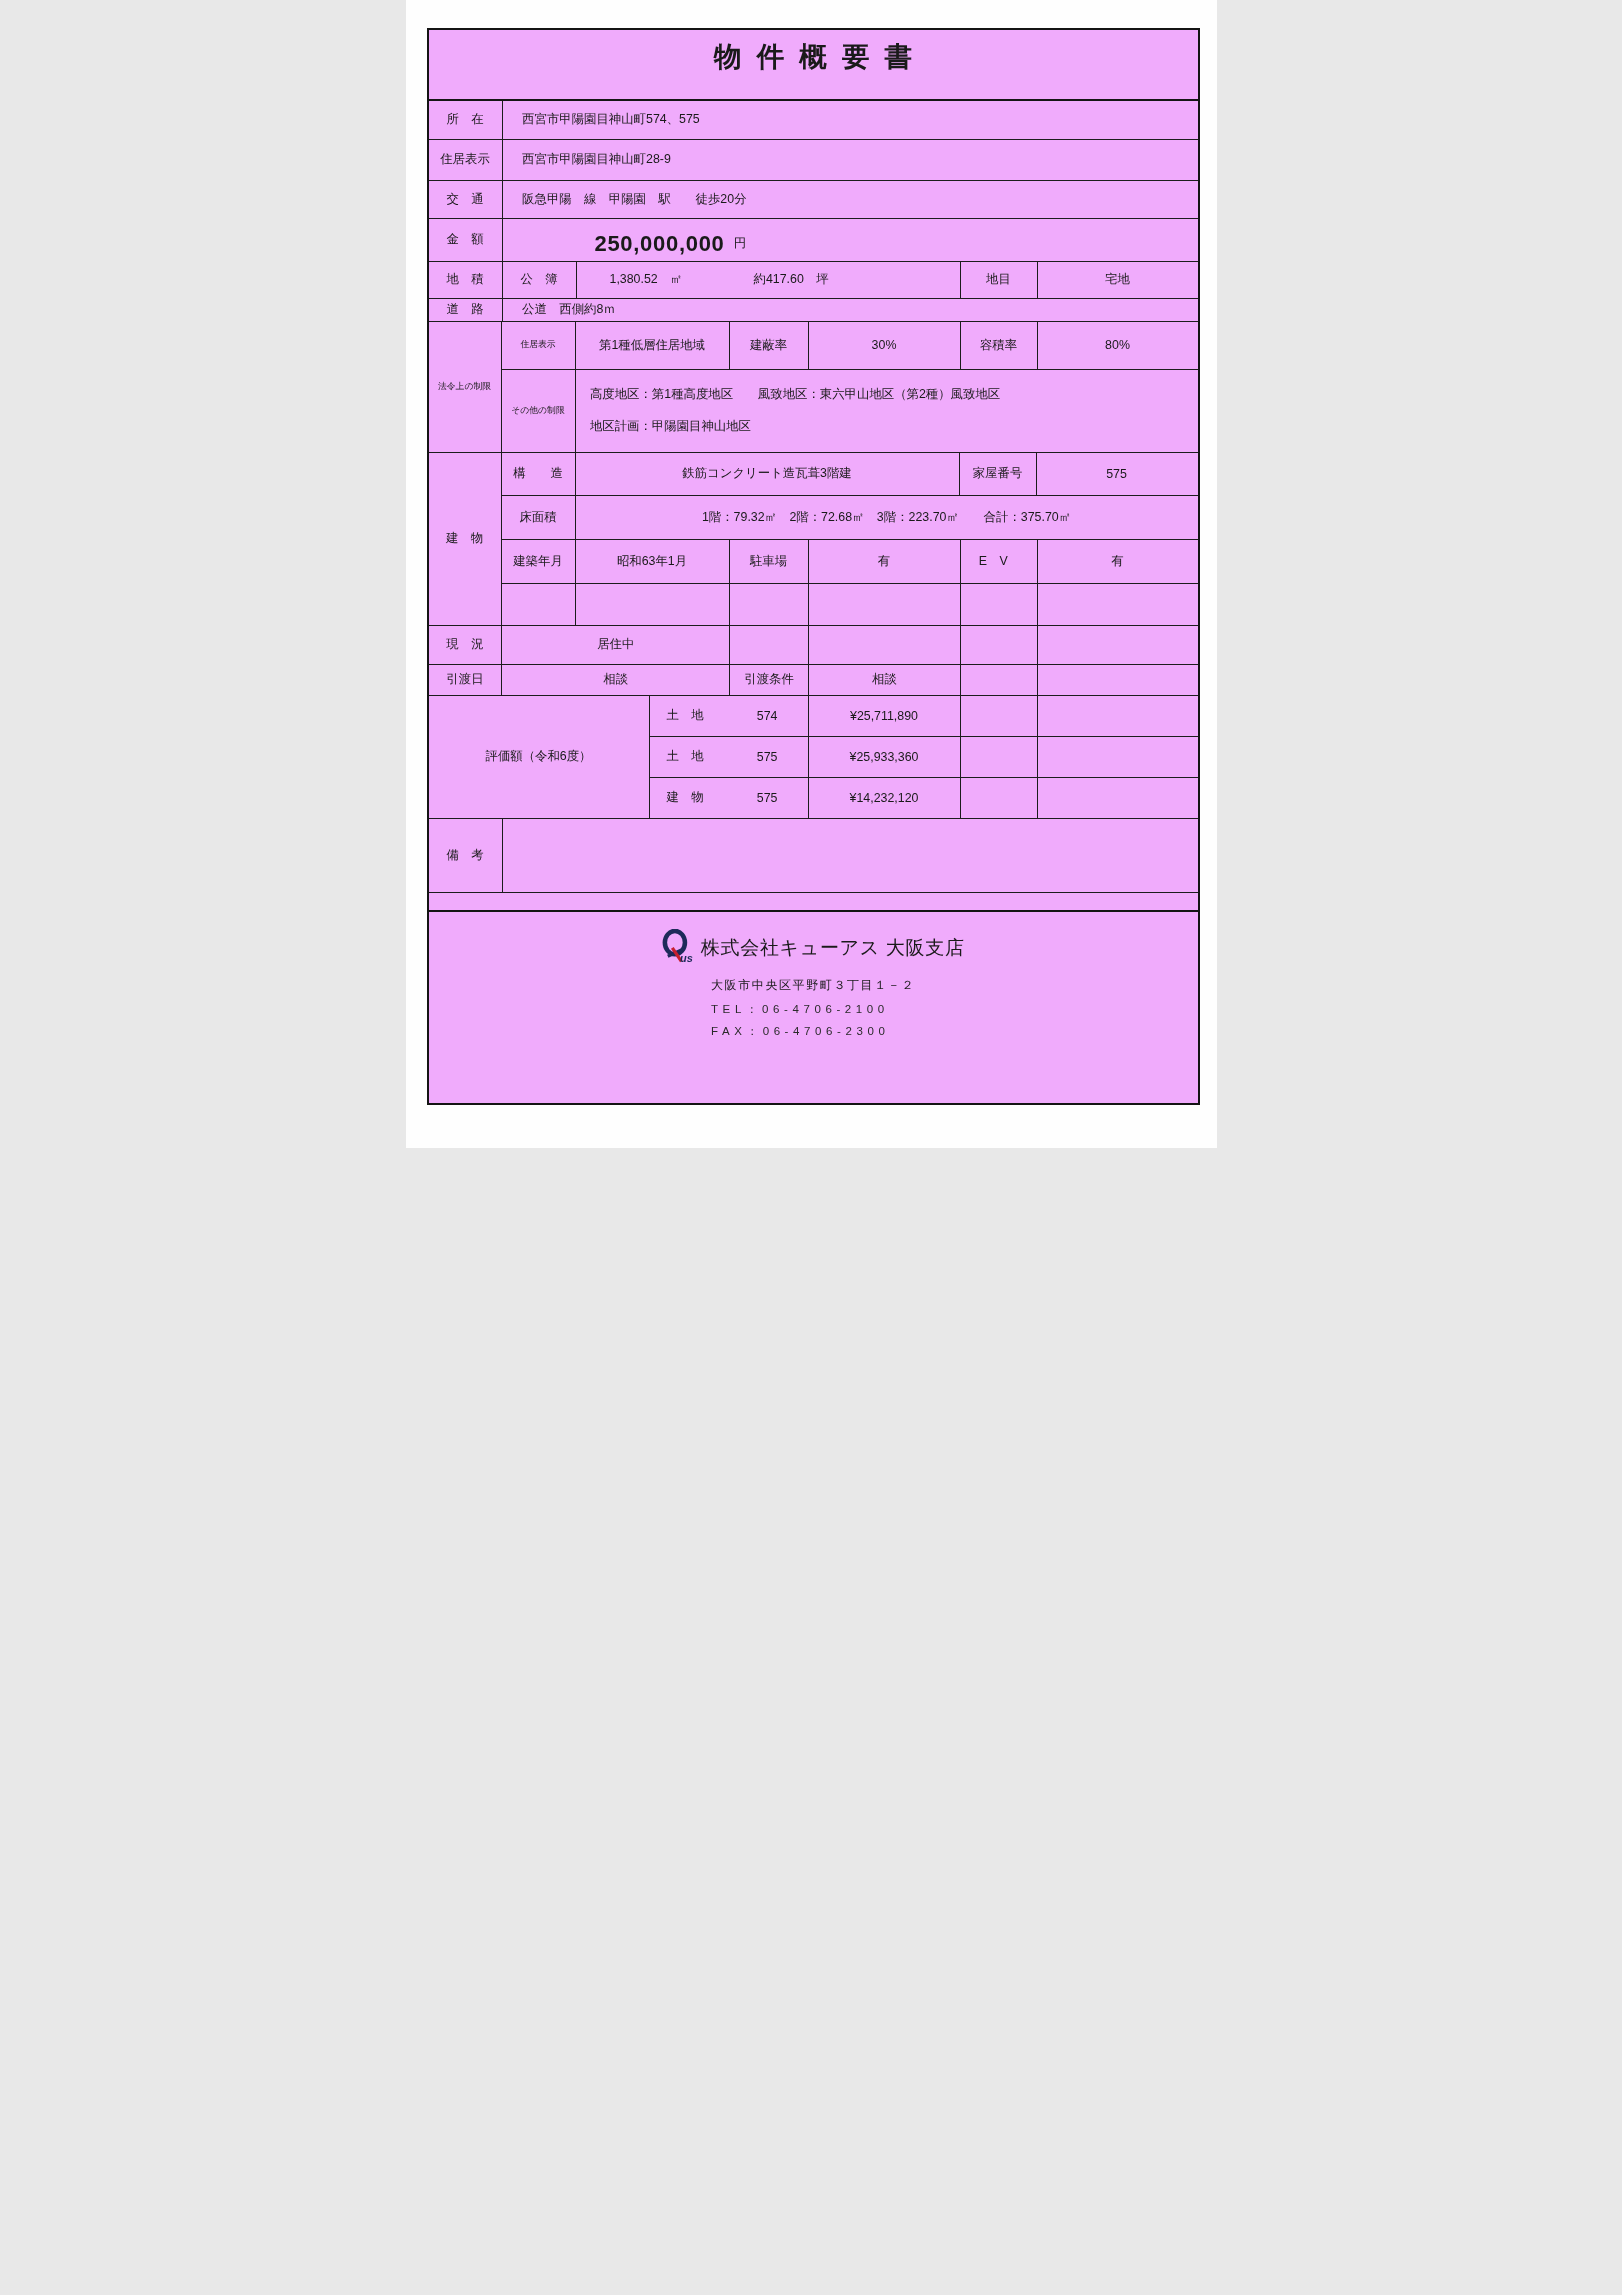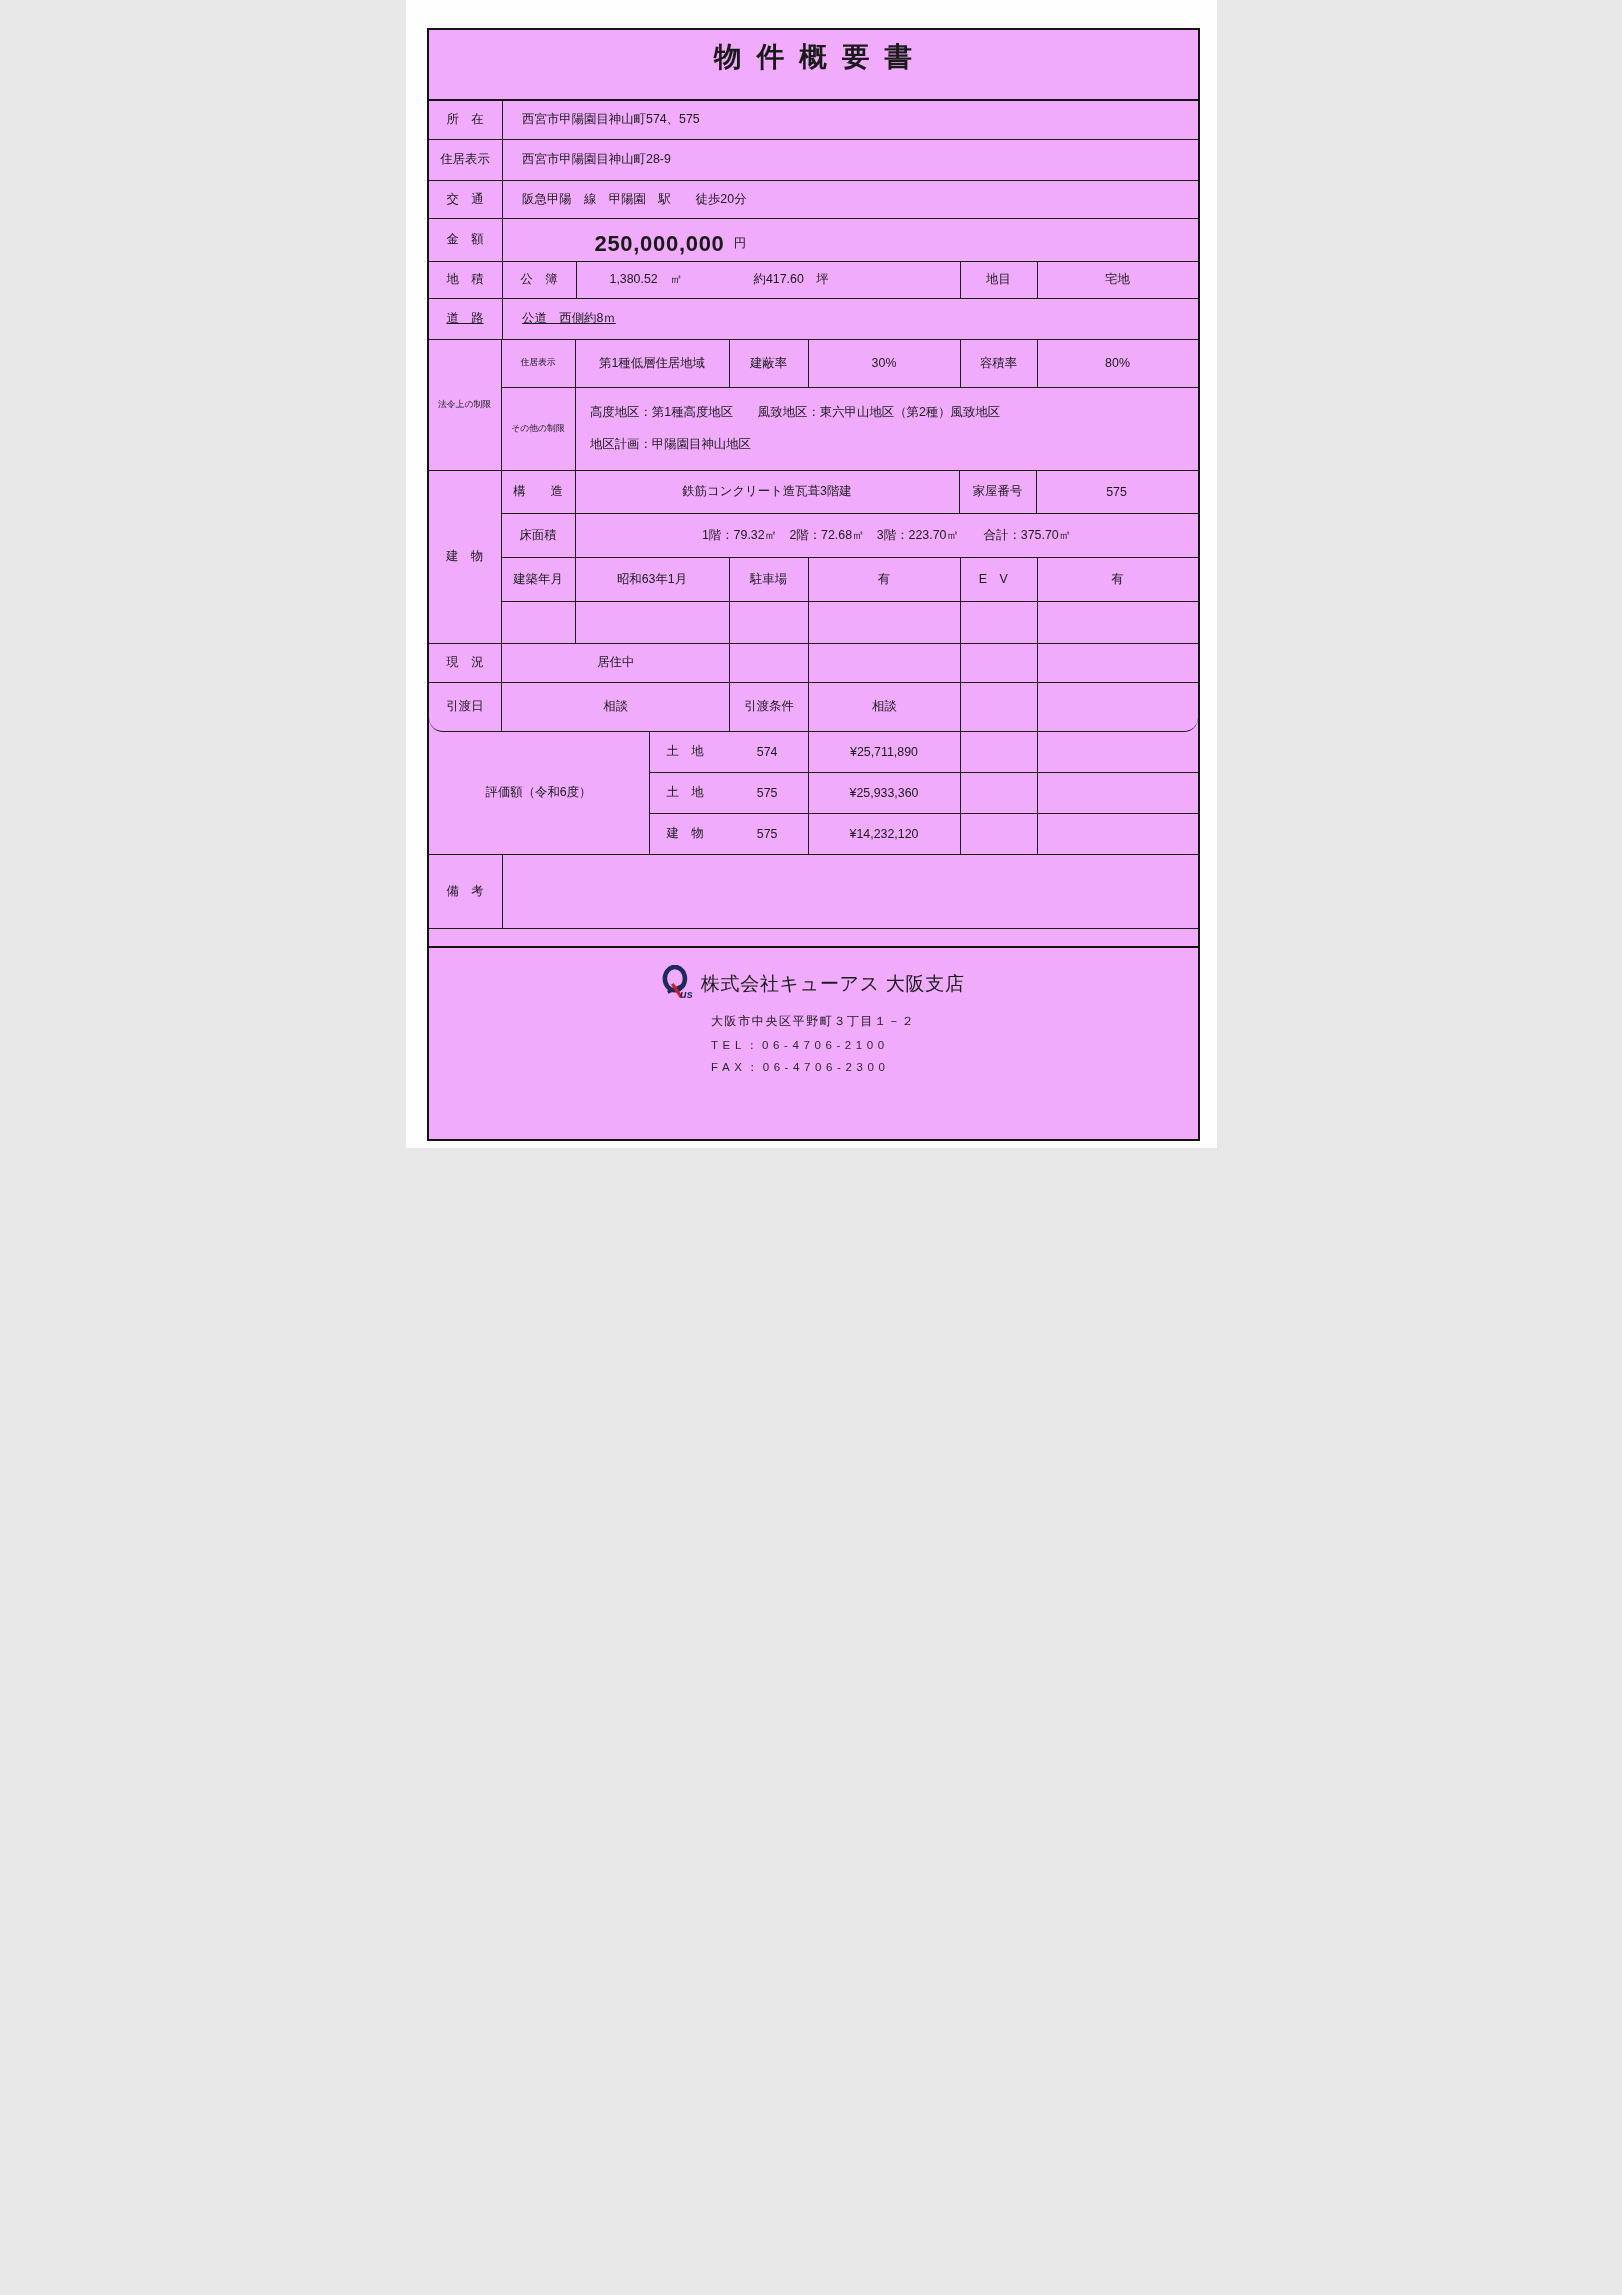"道 路" .r-dou { height: 41px -> 23px; text-decoration: underline -> none }
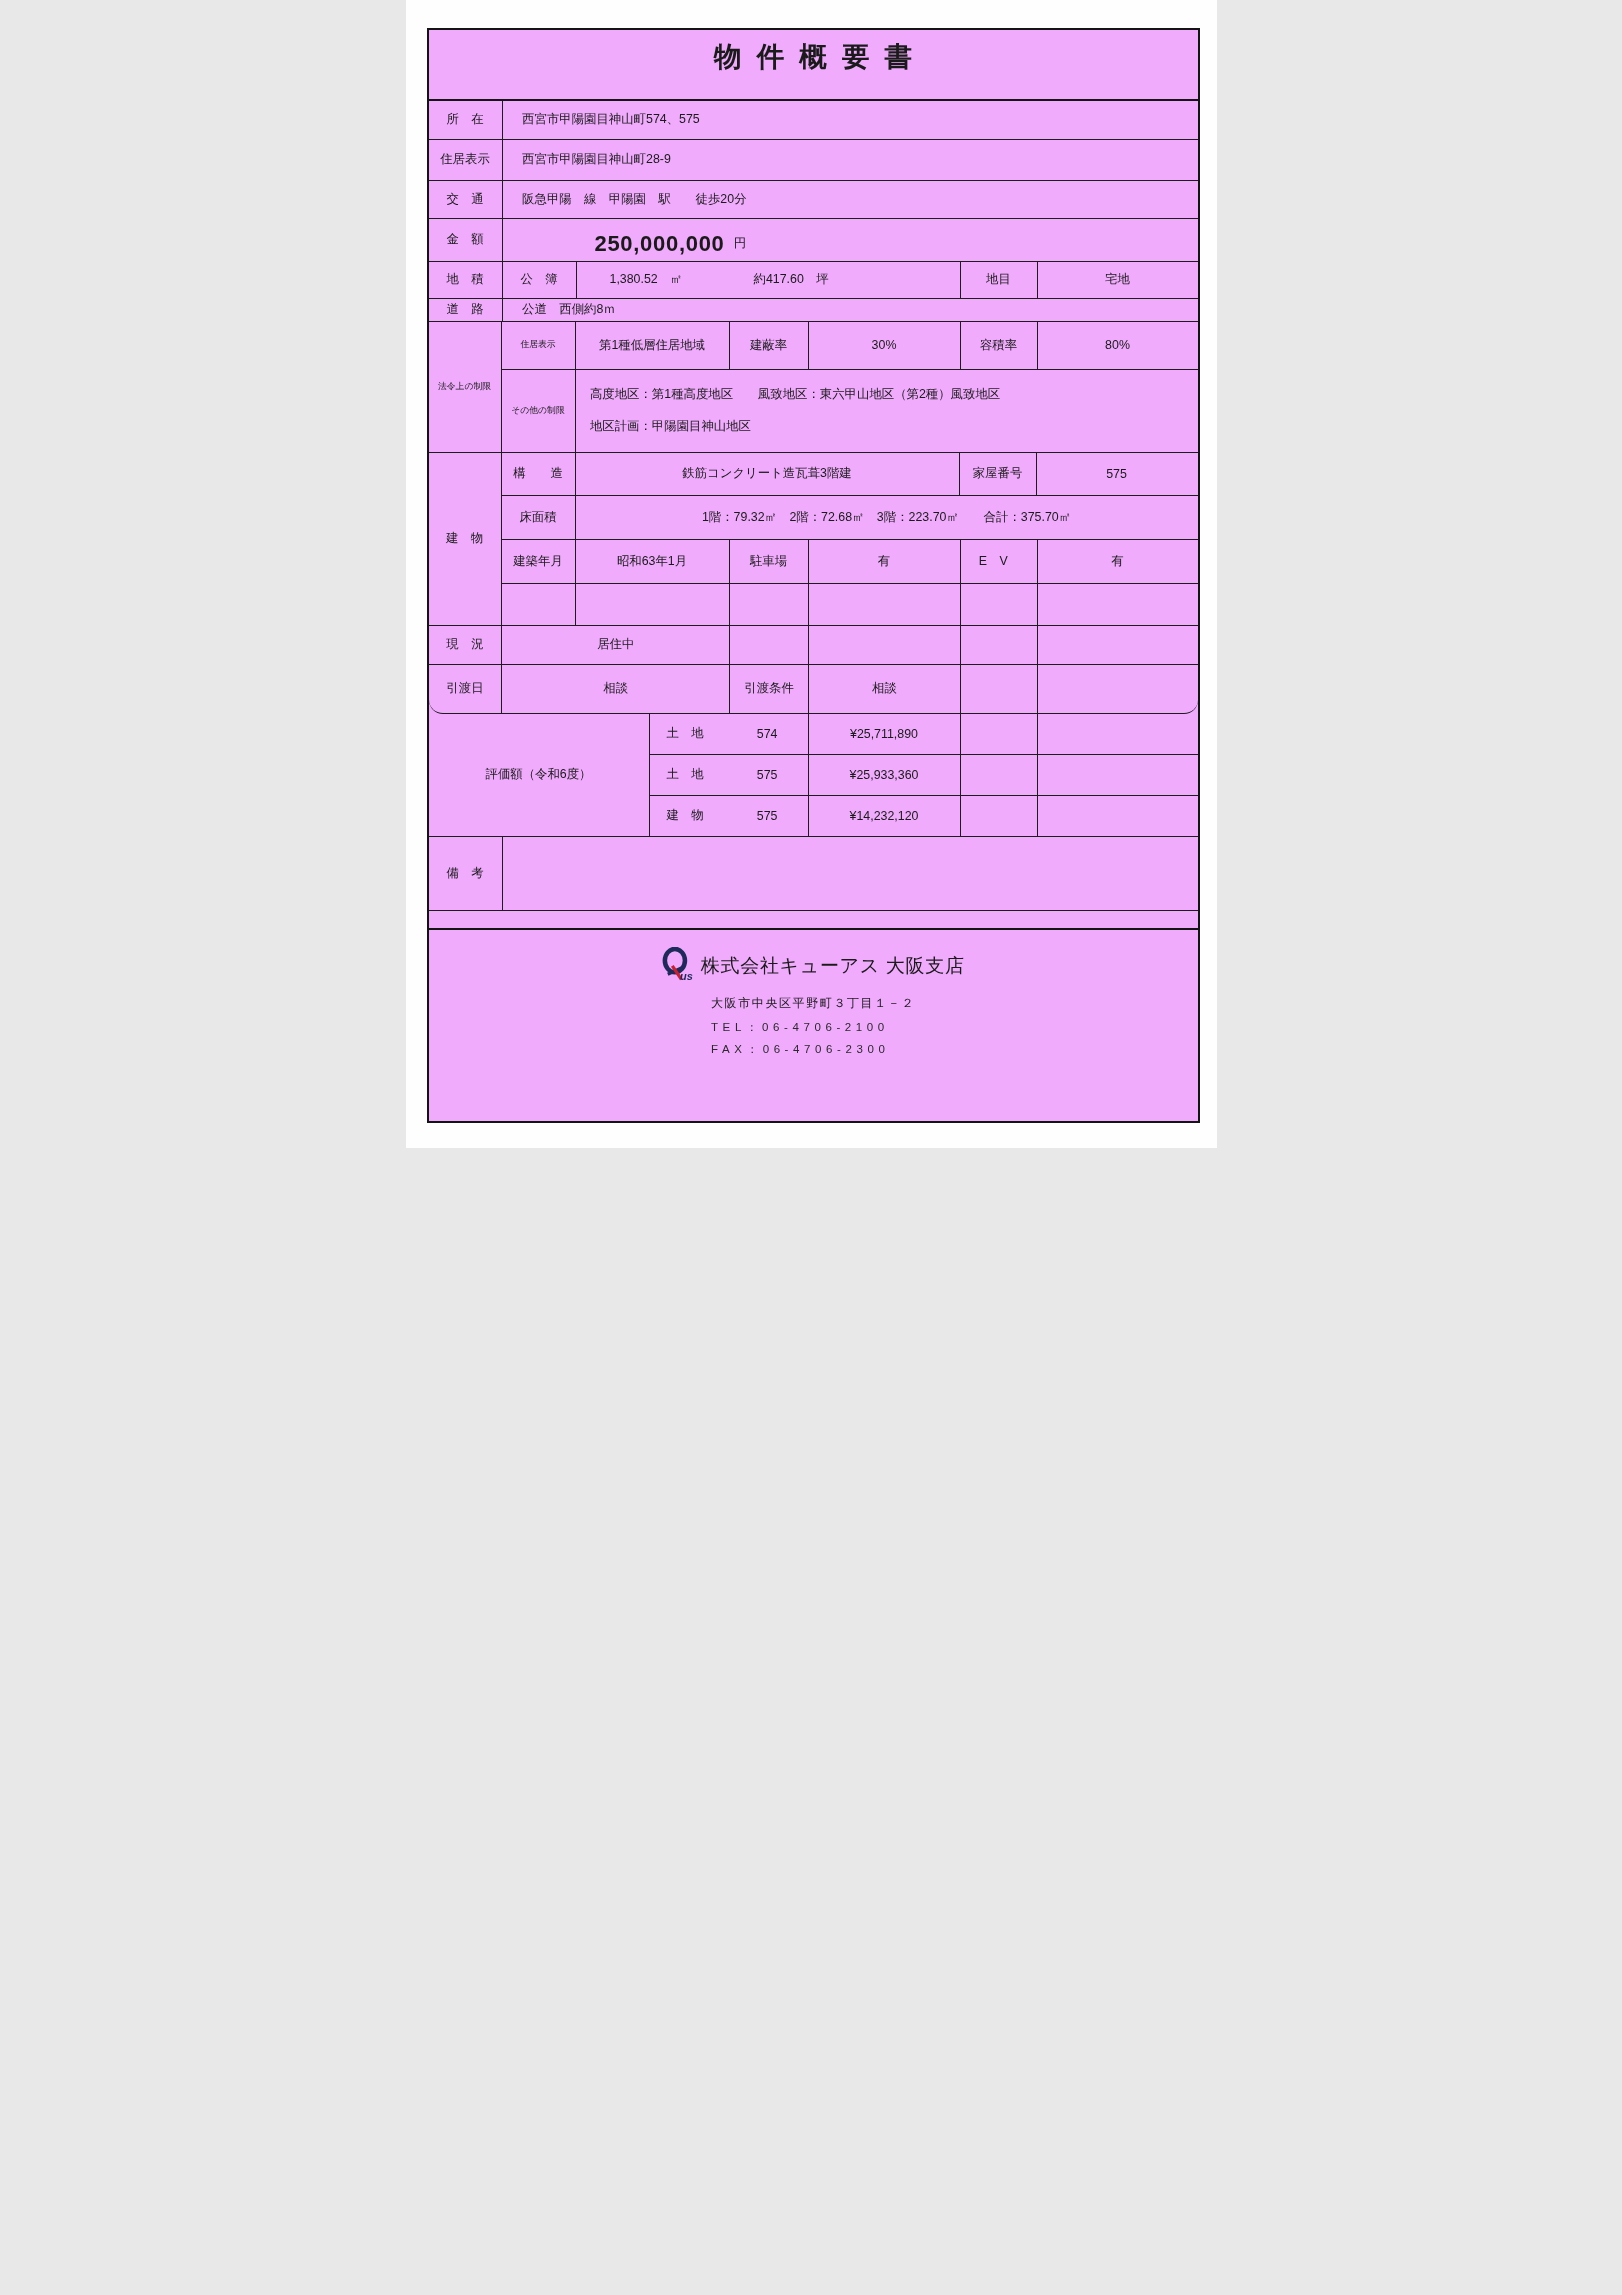"引渡日" .r-hiki { border-radius: 14px -> none; height: 49px -> 31px }
